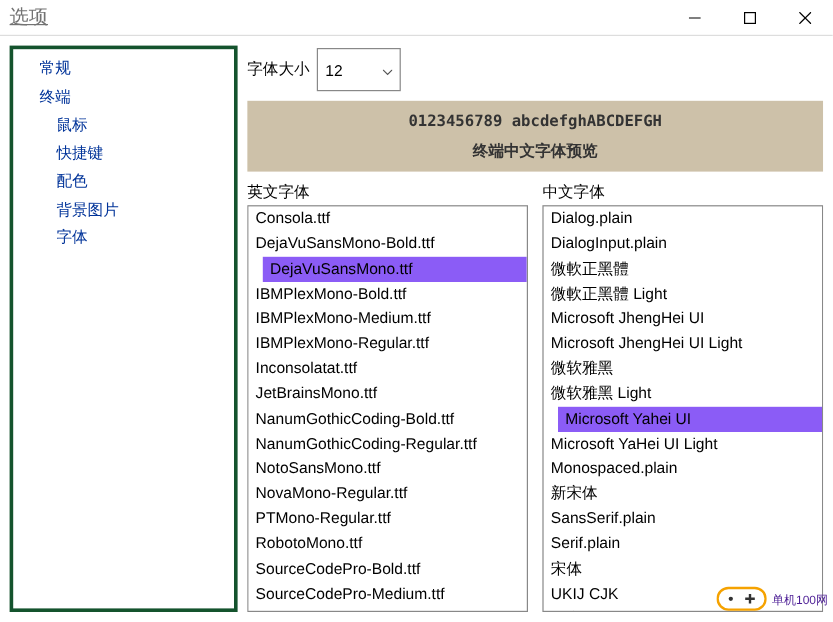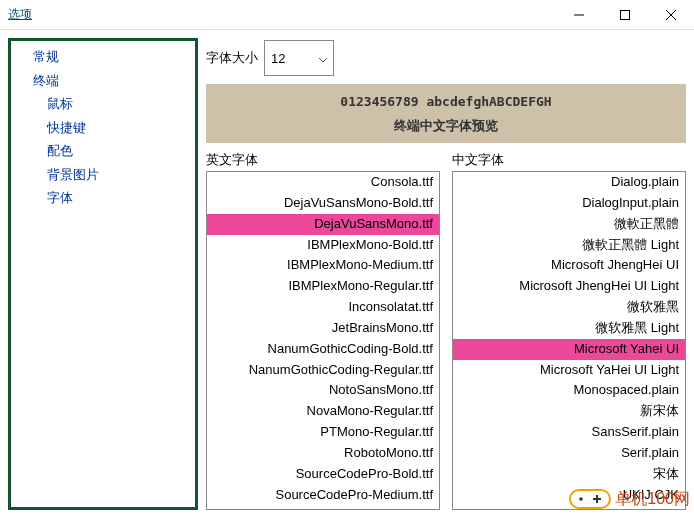"选项" .titlebar-title { color: #0c4a6e -> #737373; font-size: 12px -> 16px }
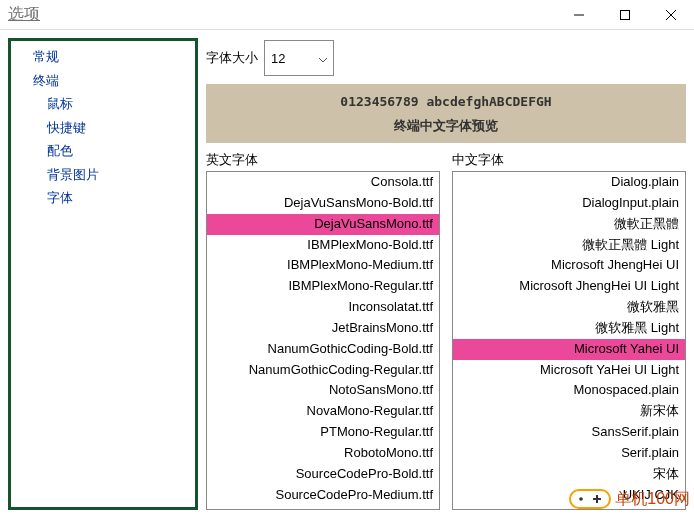"Consola.ttf" .font-item { text-align: right -> none }
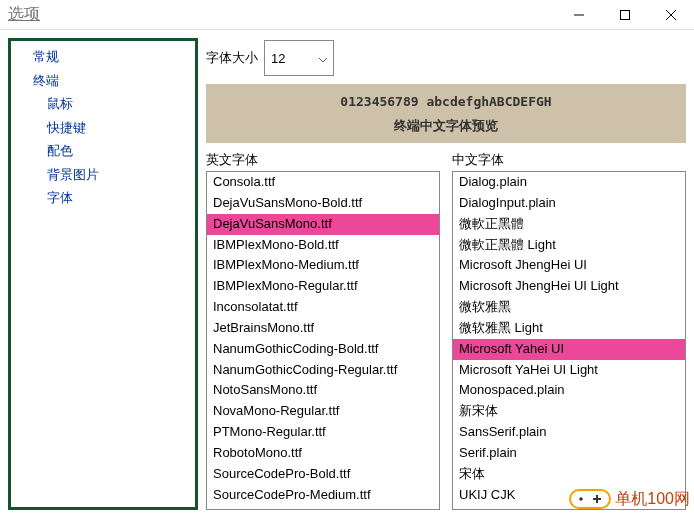"DejaVuSansMono.ttf" .font-item.selected { background: #ec4899 -> #8b5cf6; margin-left: none -> 12px }
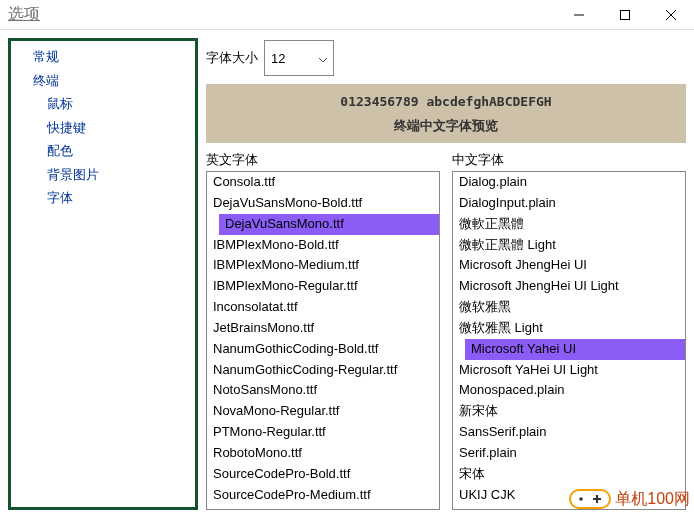"单机100网" .wm-text { color: #c2410c -> #4c1d95; font-size: 16px -> 10px }
